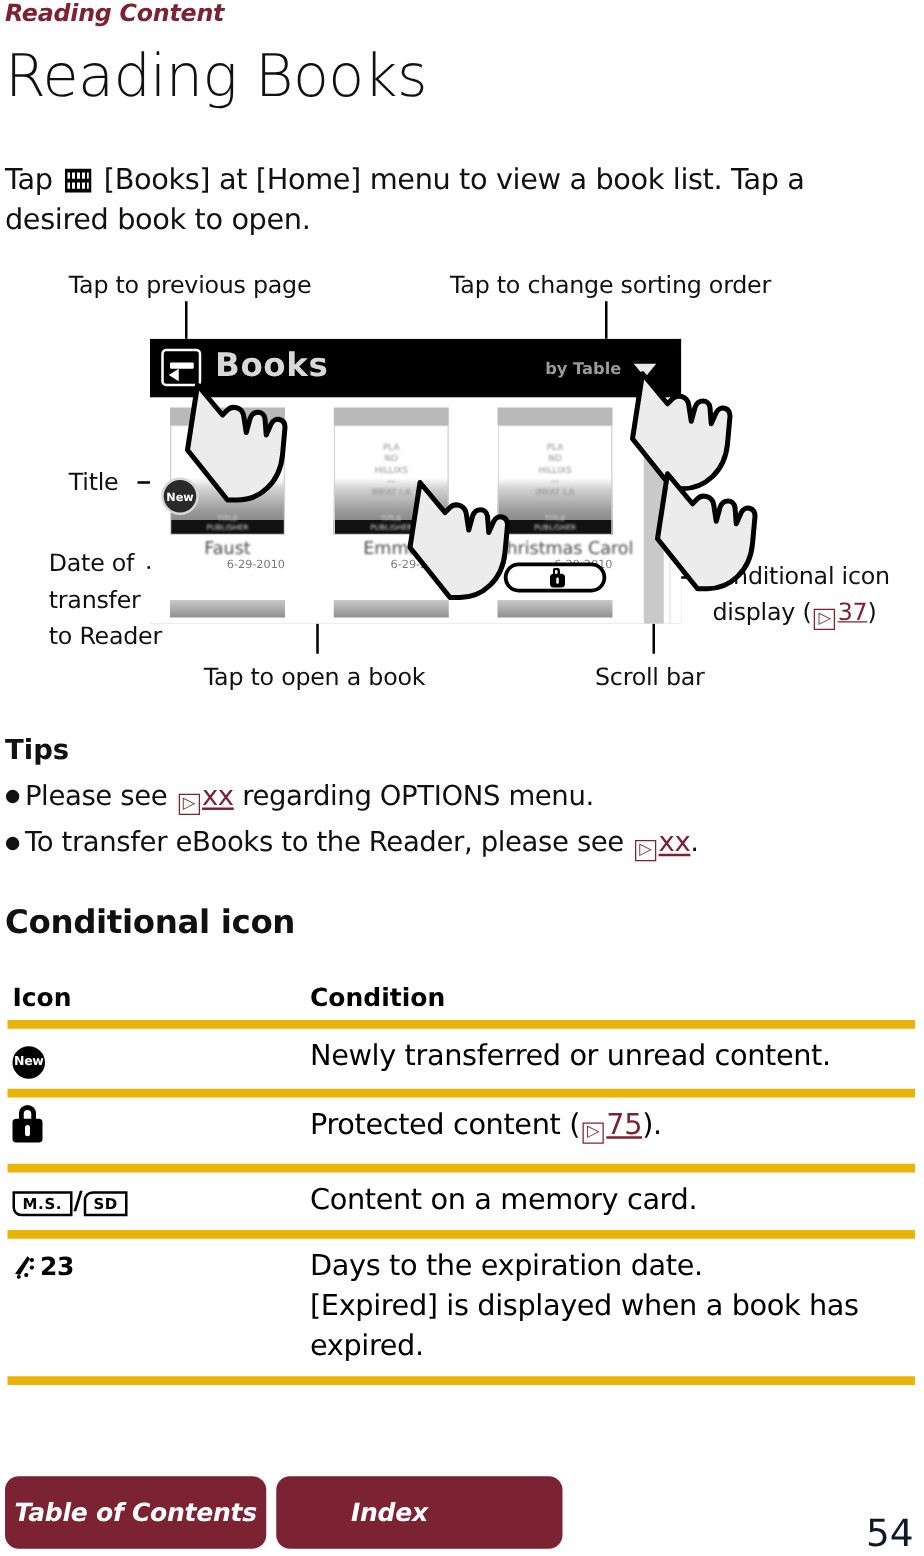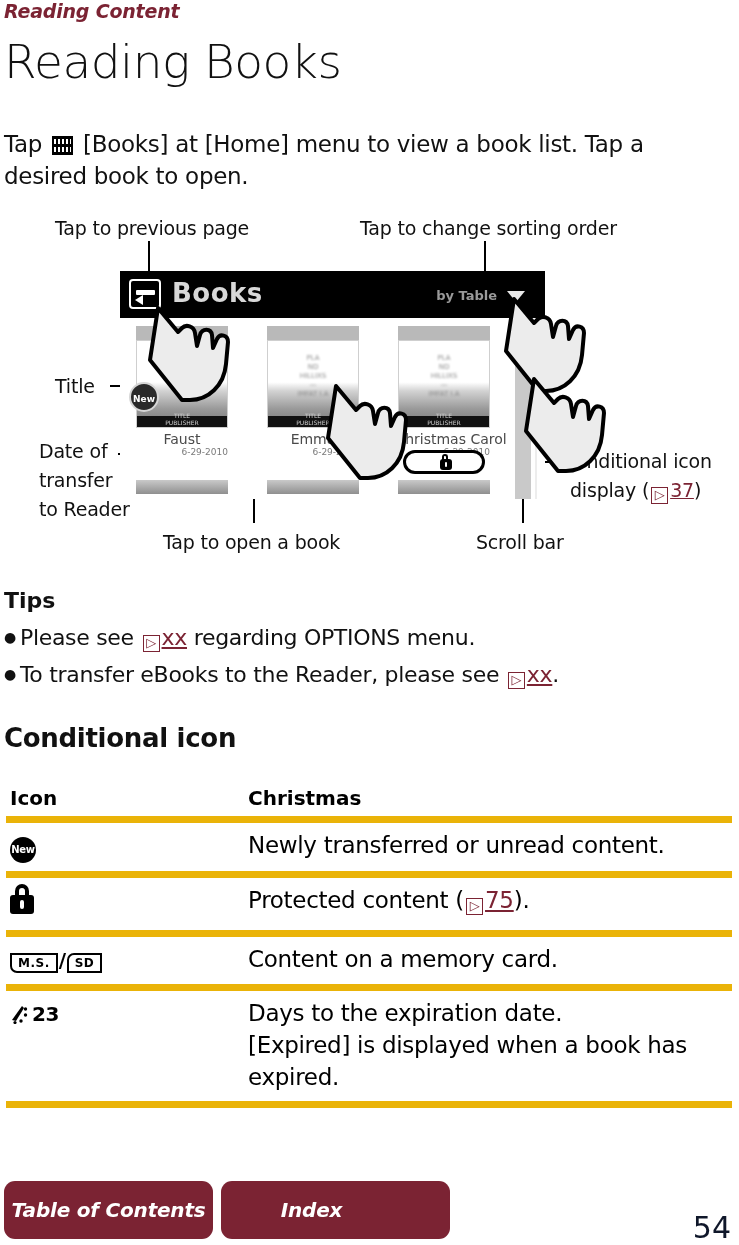"Christmas" th { text: Christmas -> Condition }
